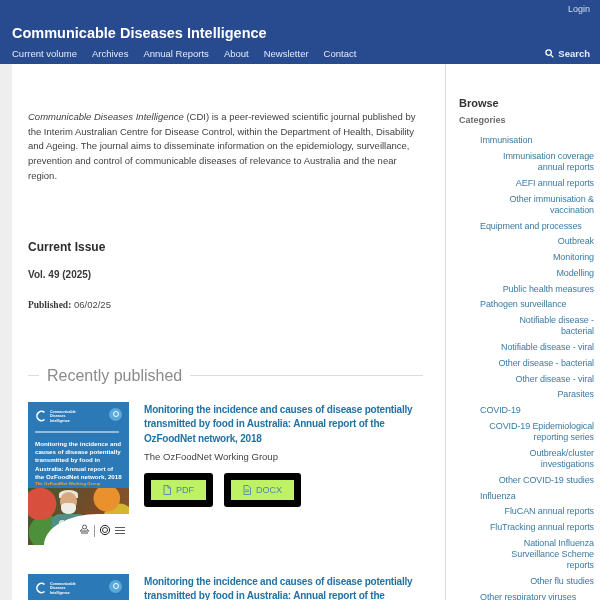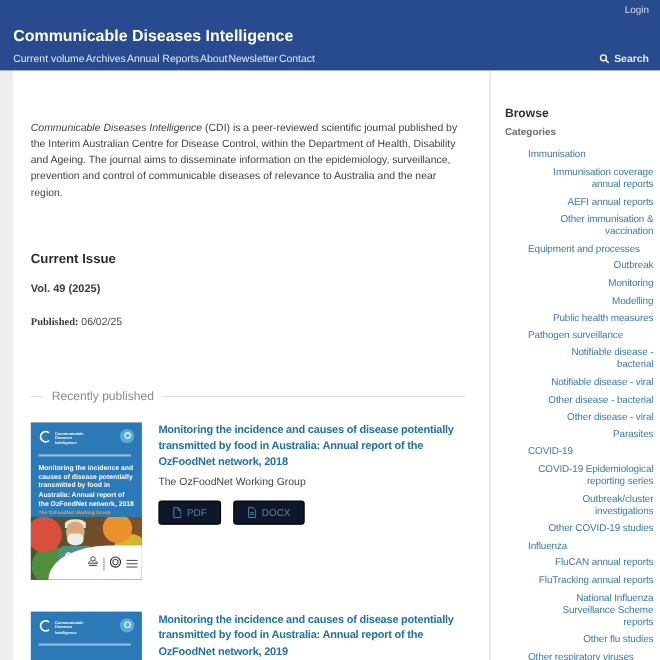"Current volume" .nav { gap: 1px -> 15px }
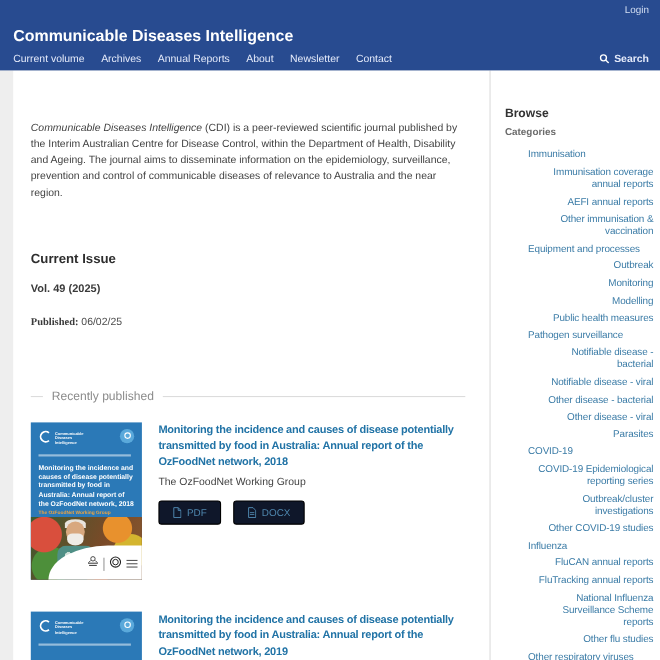"Current Issue" .ci-head { margin-top: 44px -> 56px }
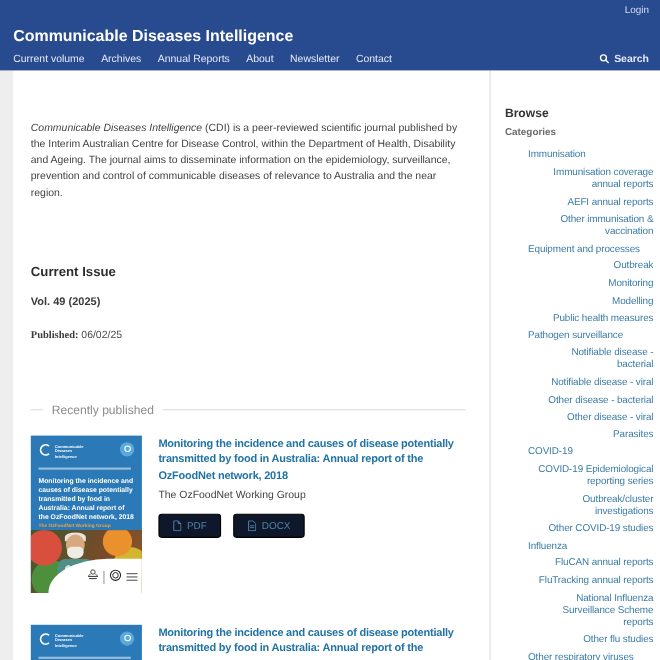"Recently published" .recent-divider .lbl { font-size: 11px -> 16px }
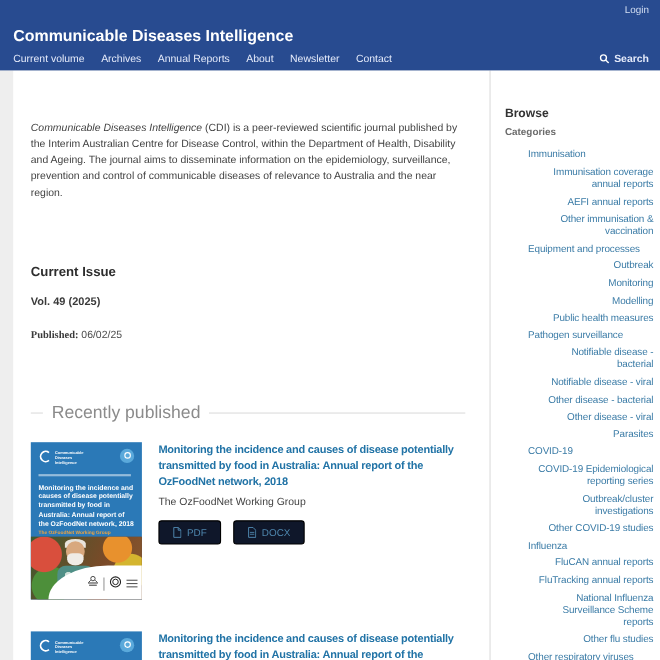"PDF" .gal-btn { background: #0f172a -> #bef264; border: 1px solid #000000 -> 7px solid #000000 }
